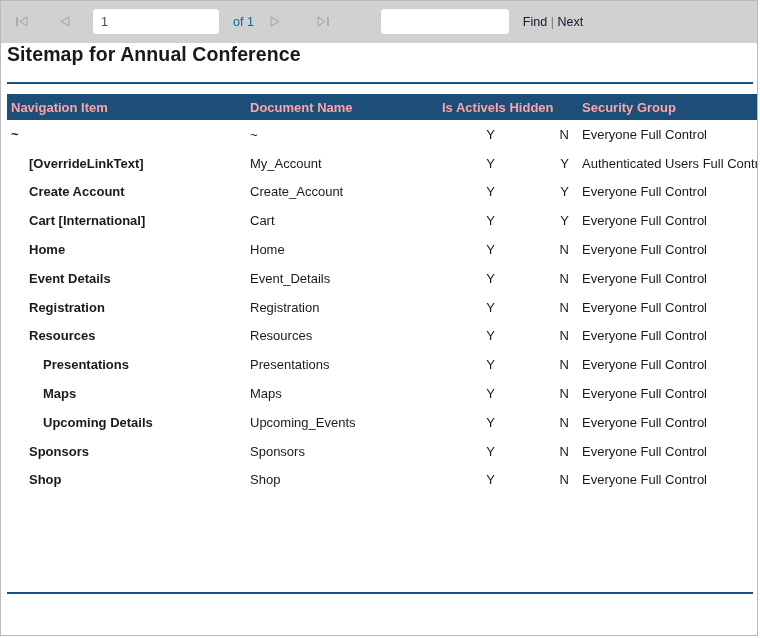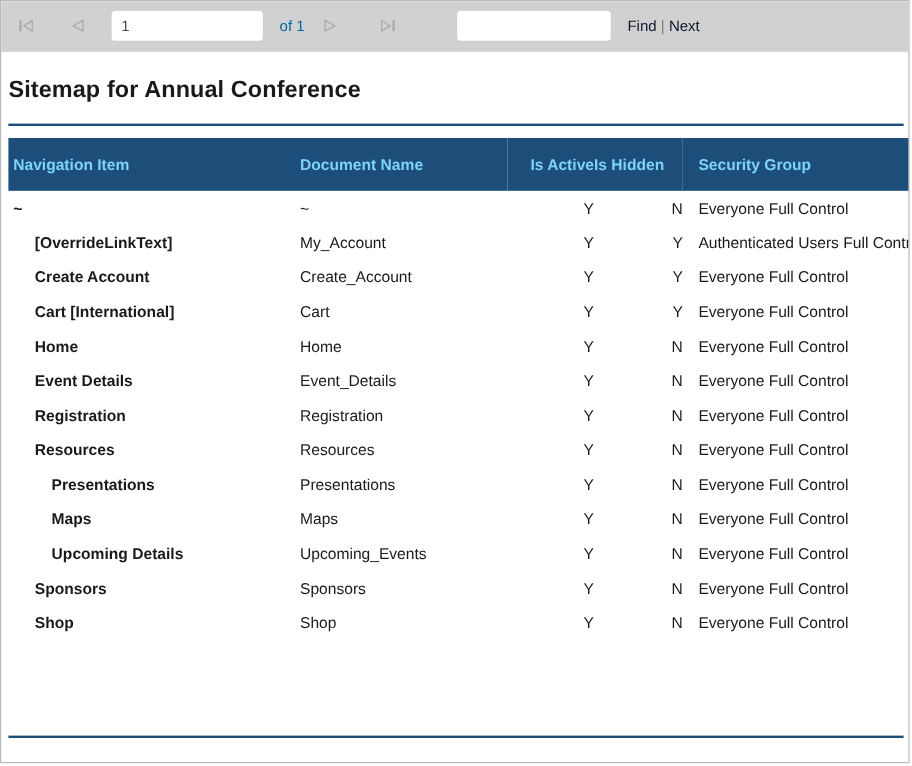"Sitemap for Annual Conference" .report-title { margin-top: 21px -> none }
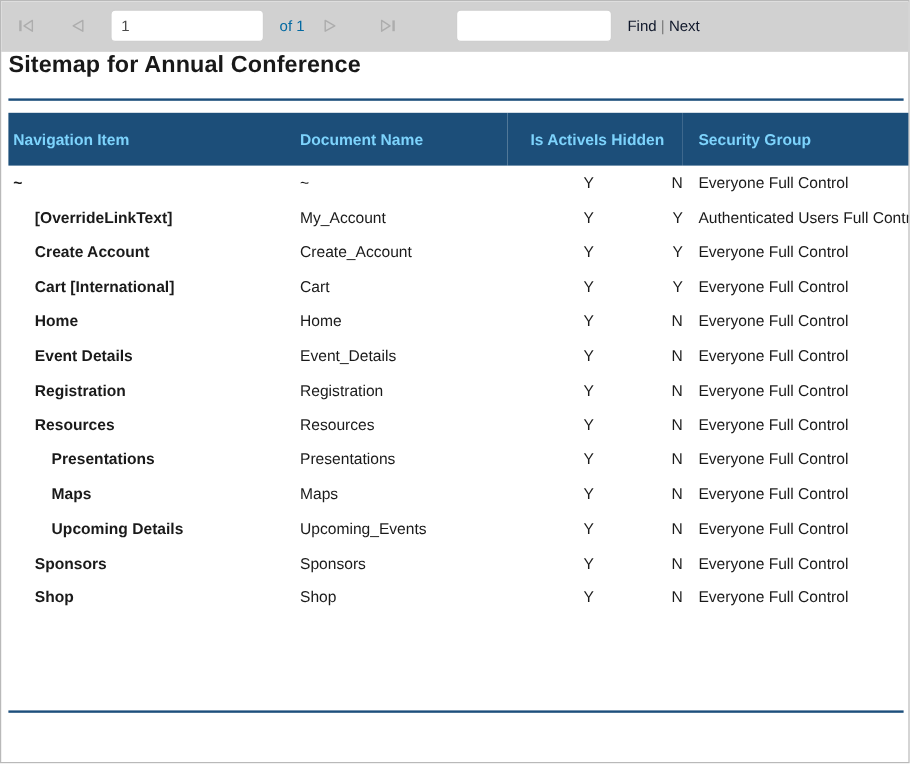"Navigation Item" .sitemap-table thead th { color: #7dd3fc -> #fca5a5; height: 44px -> 26px }
